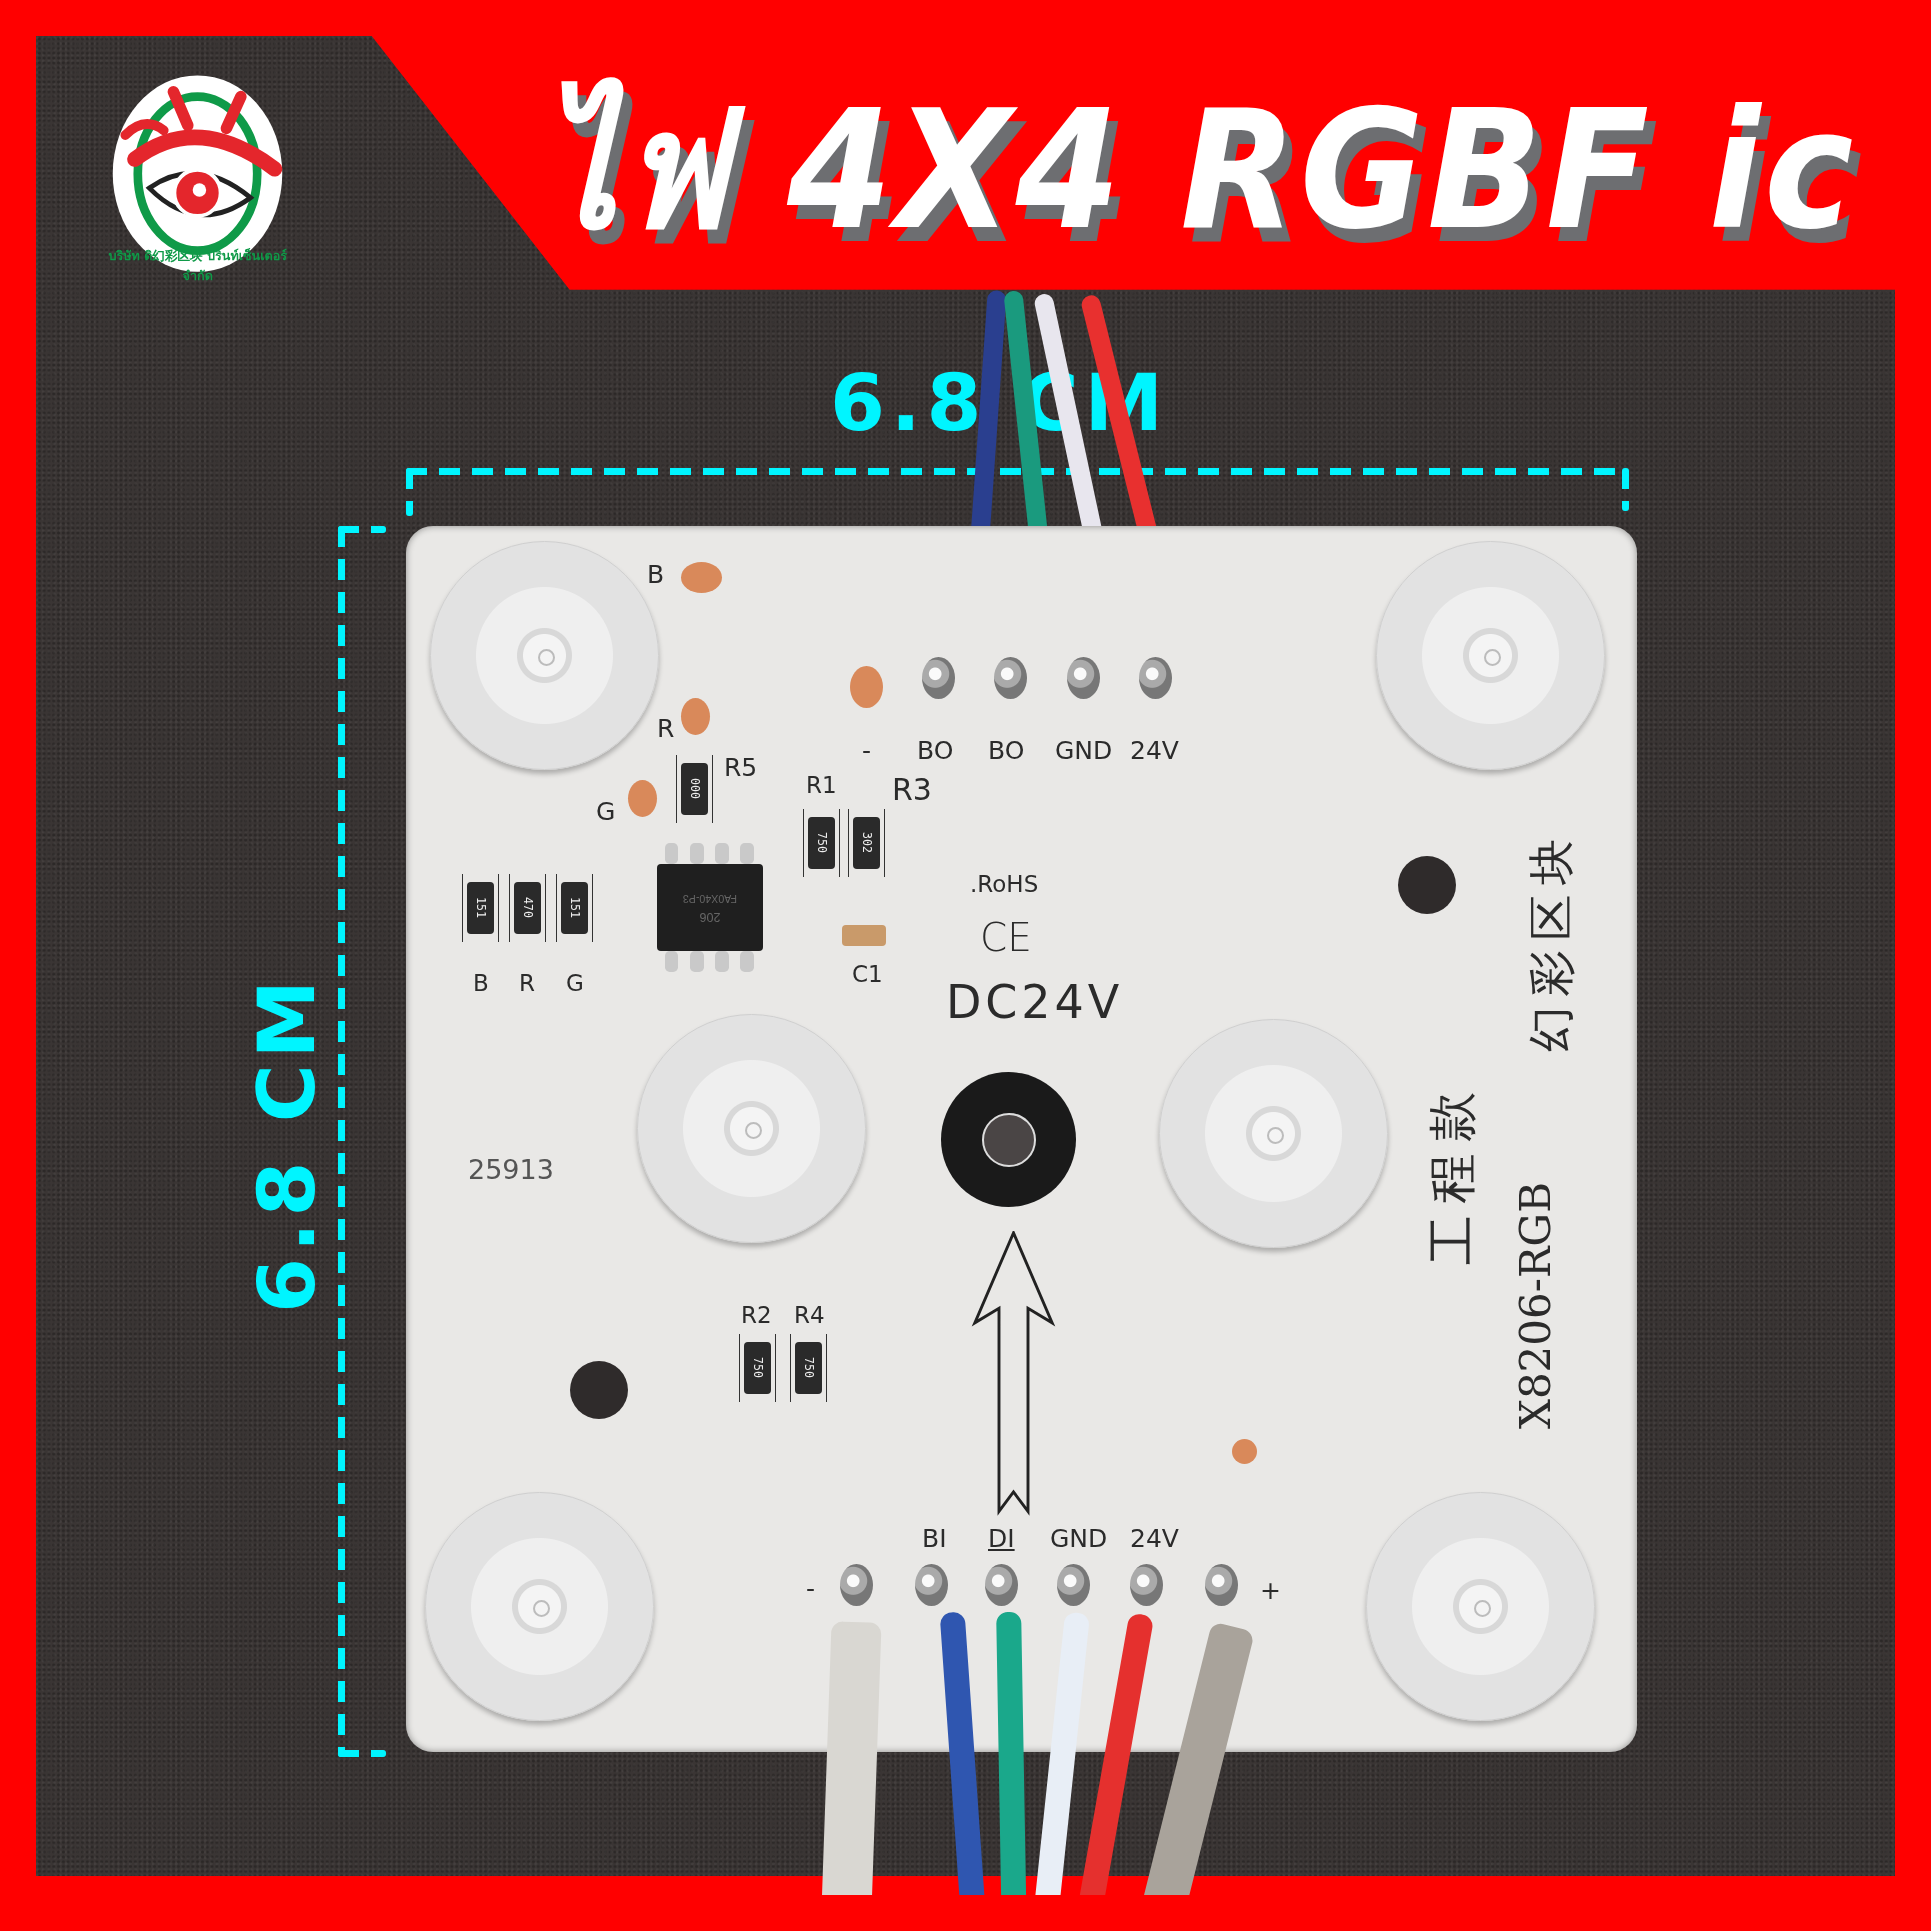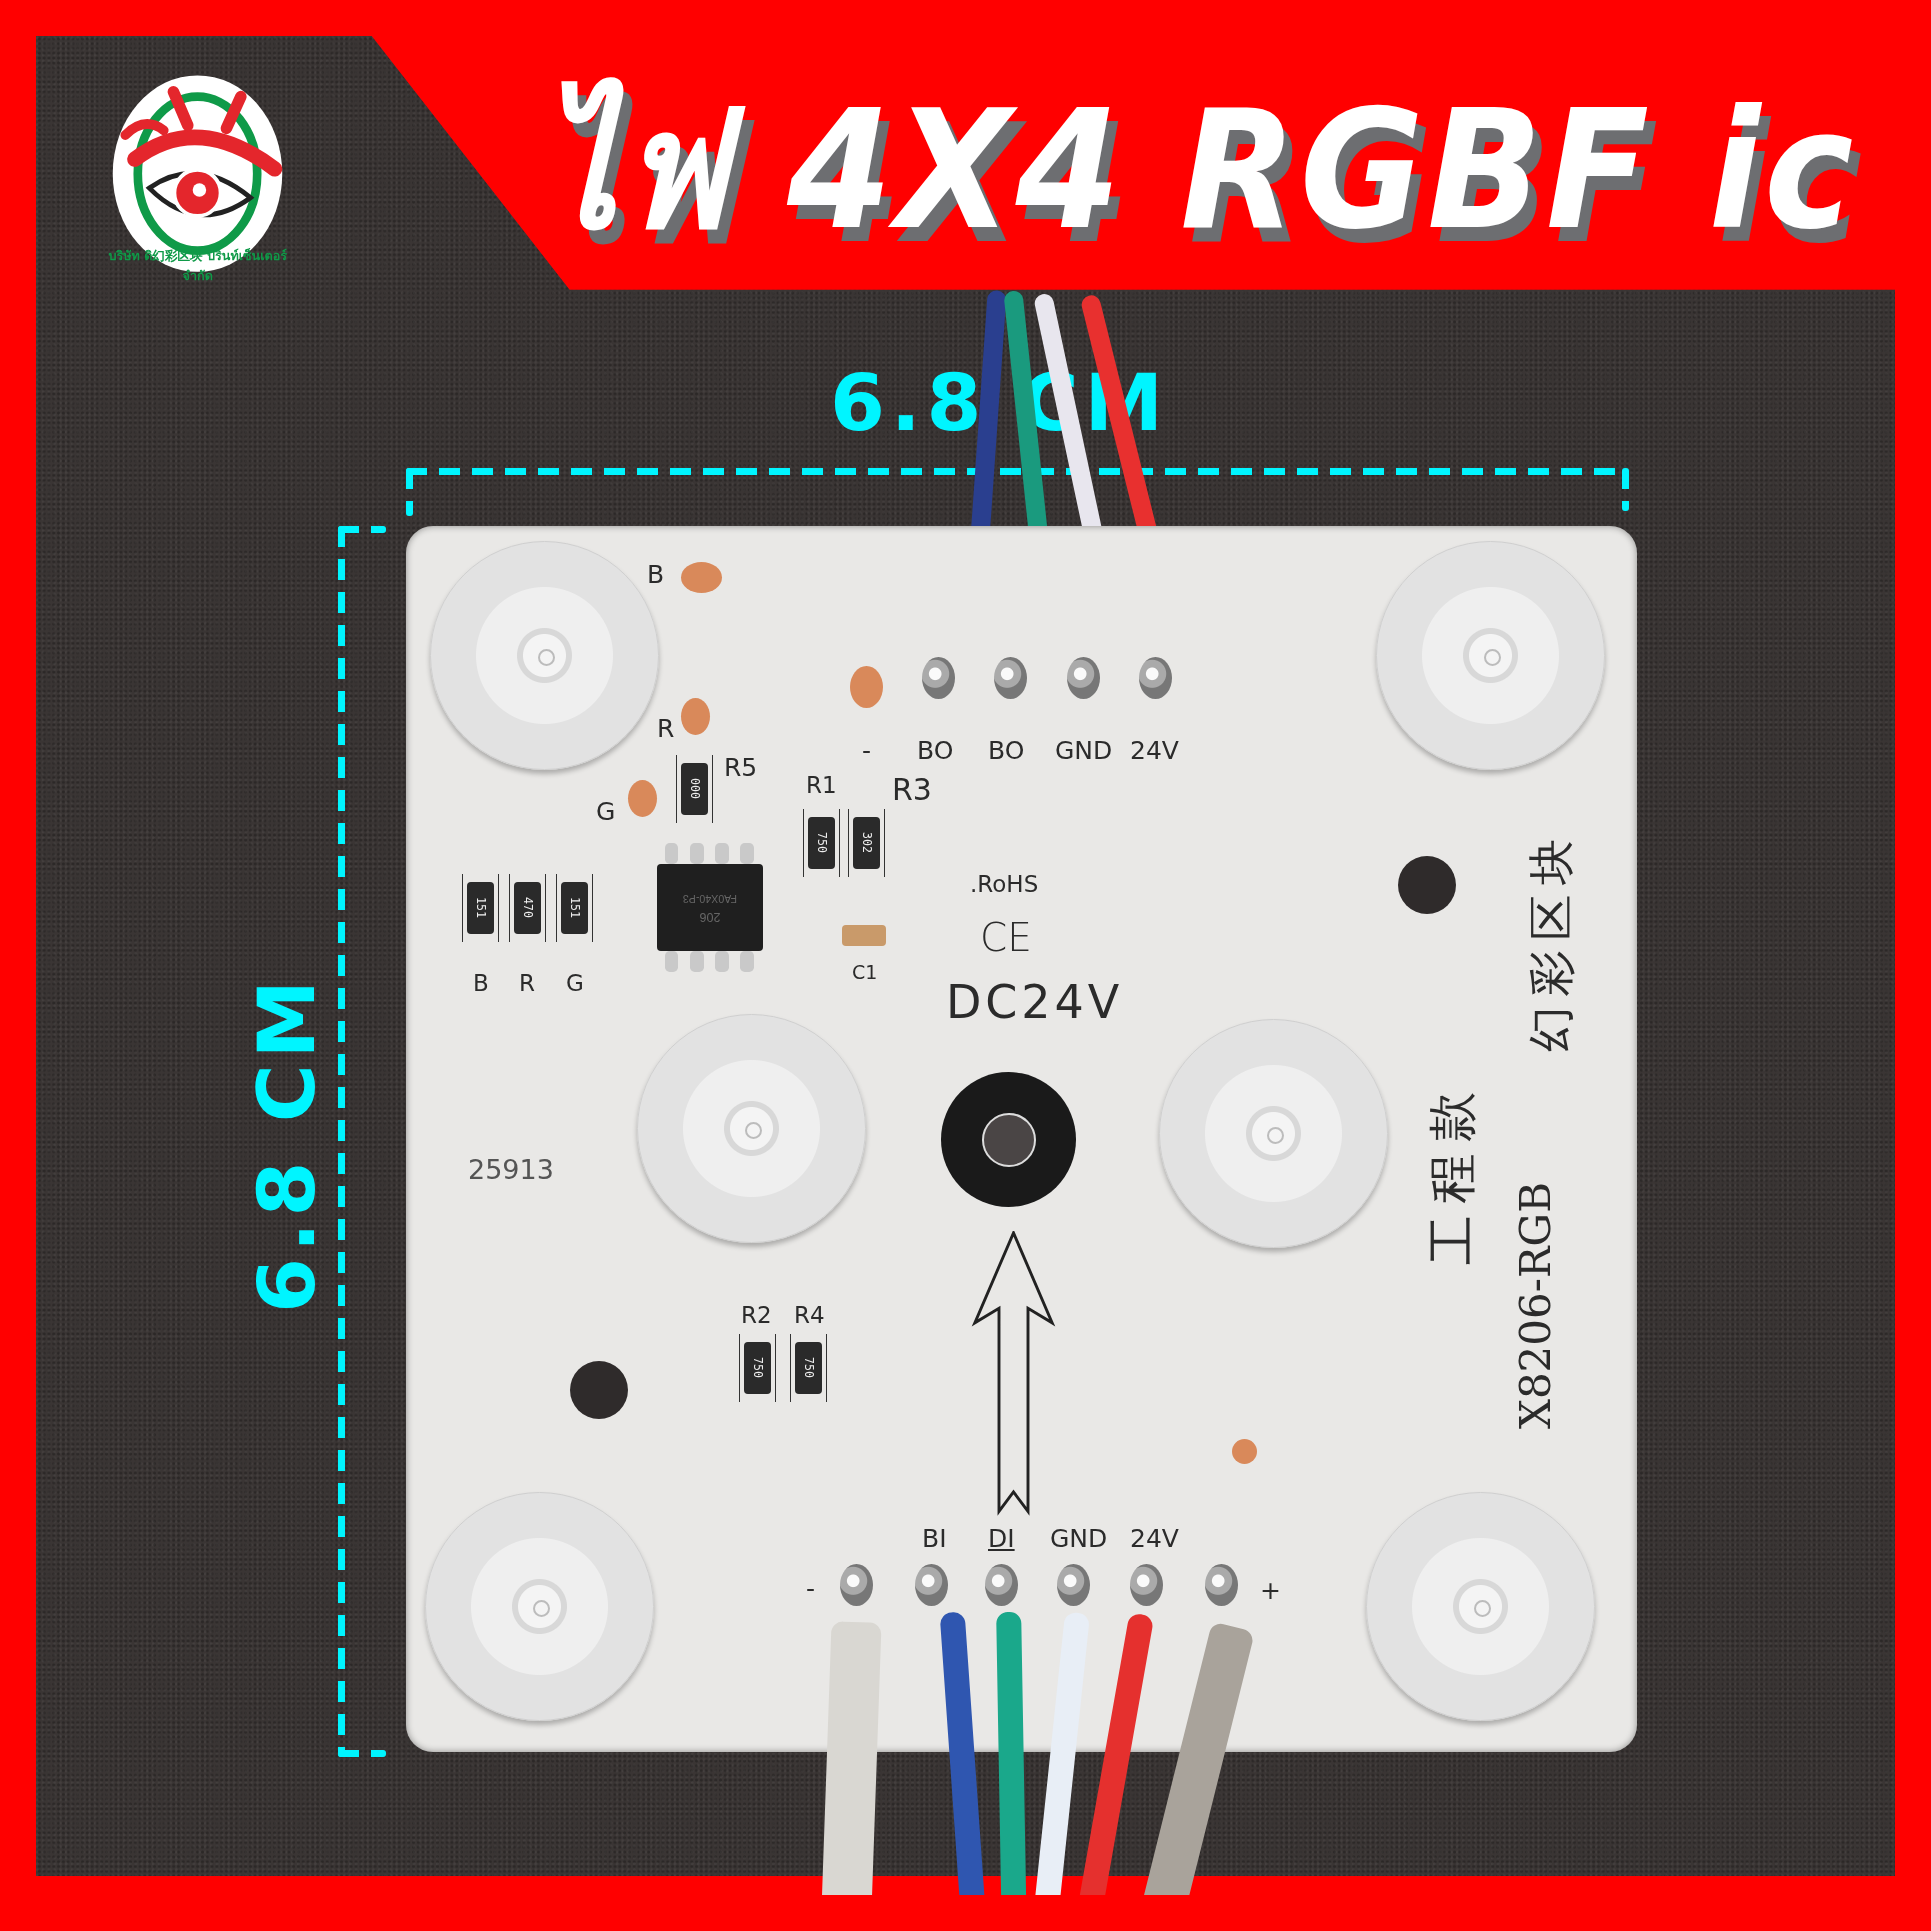"C1" div.silk { font-size: 19px -> 23px }
